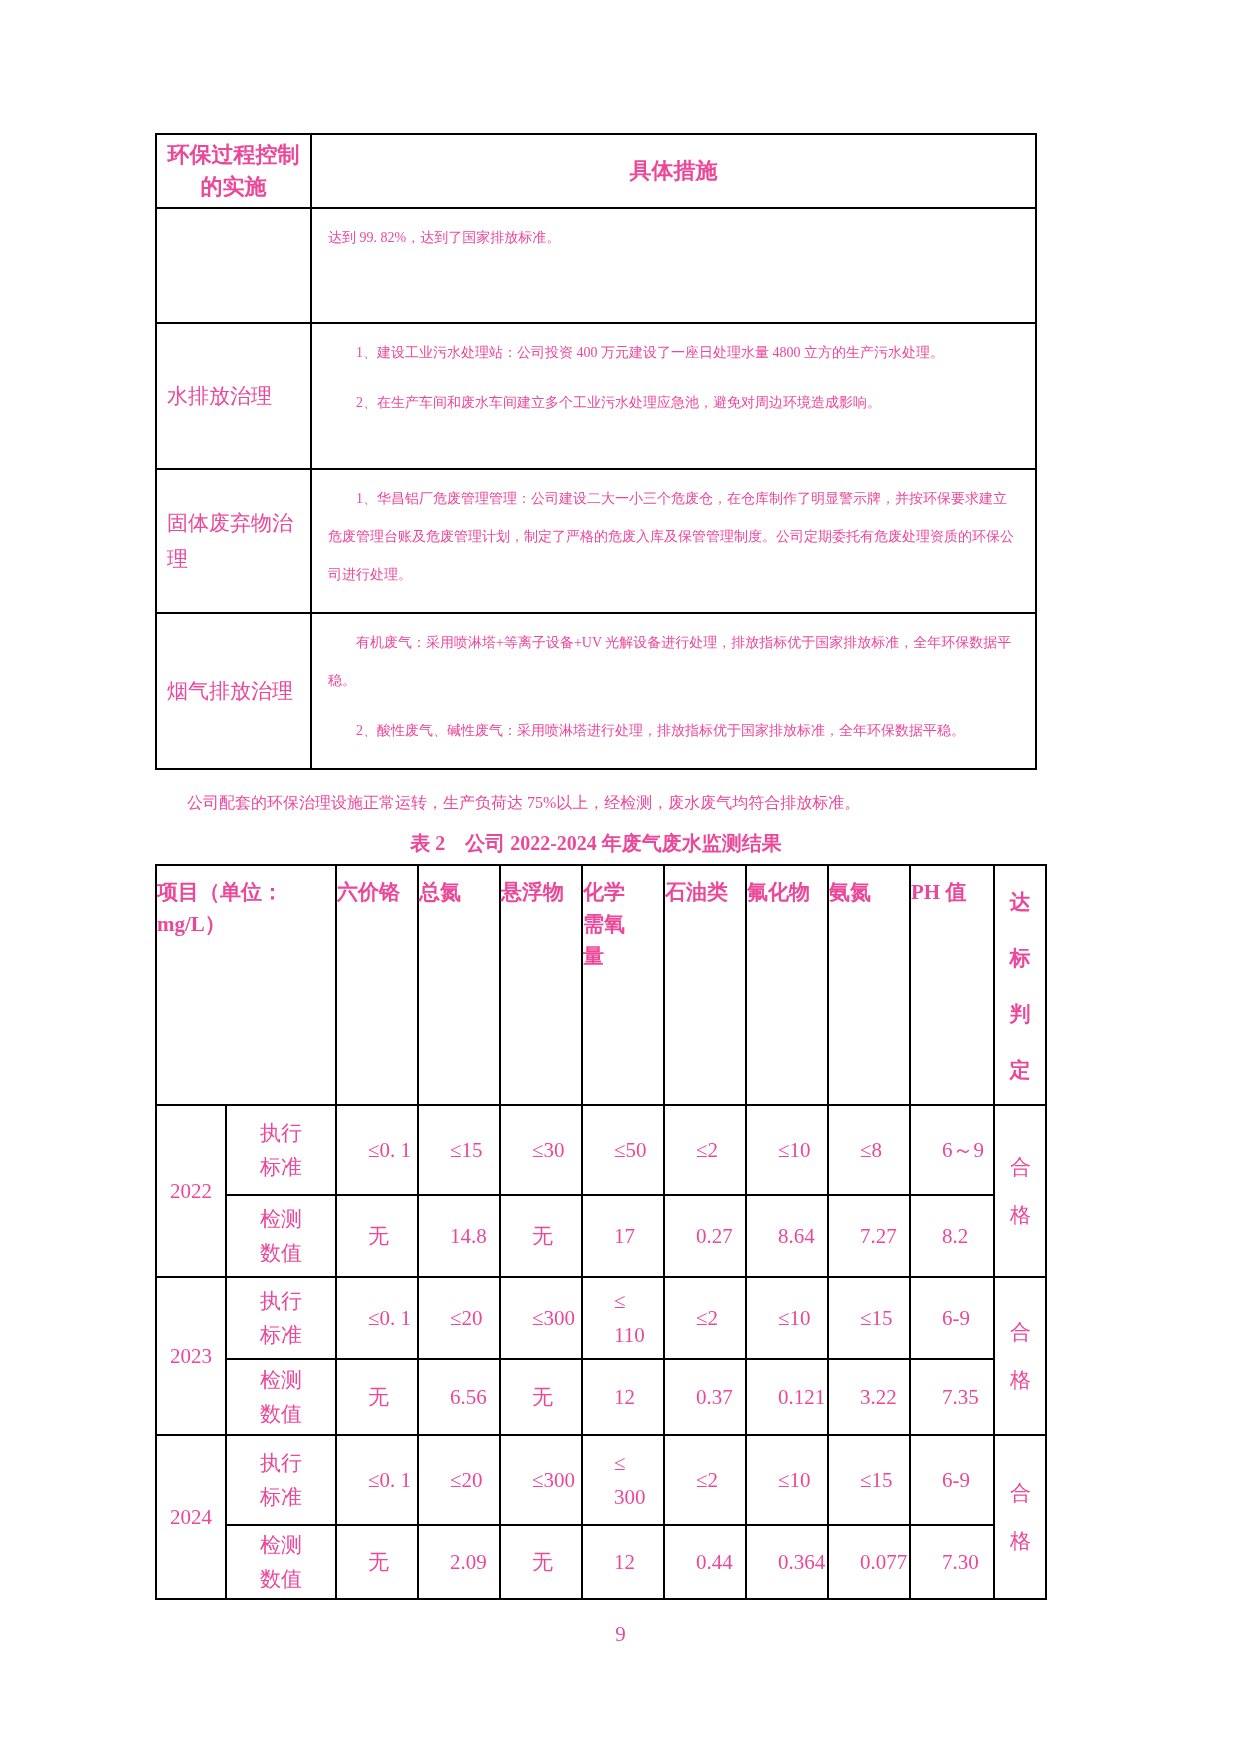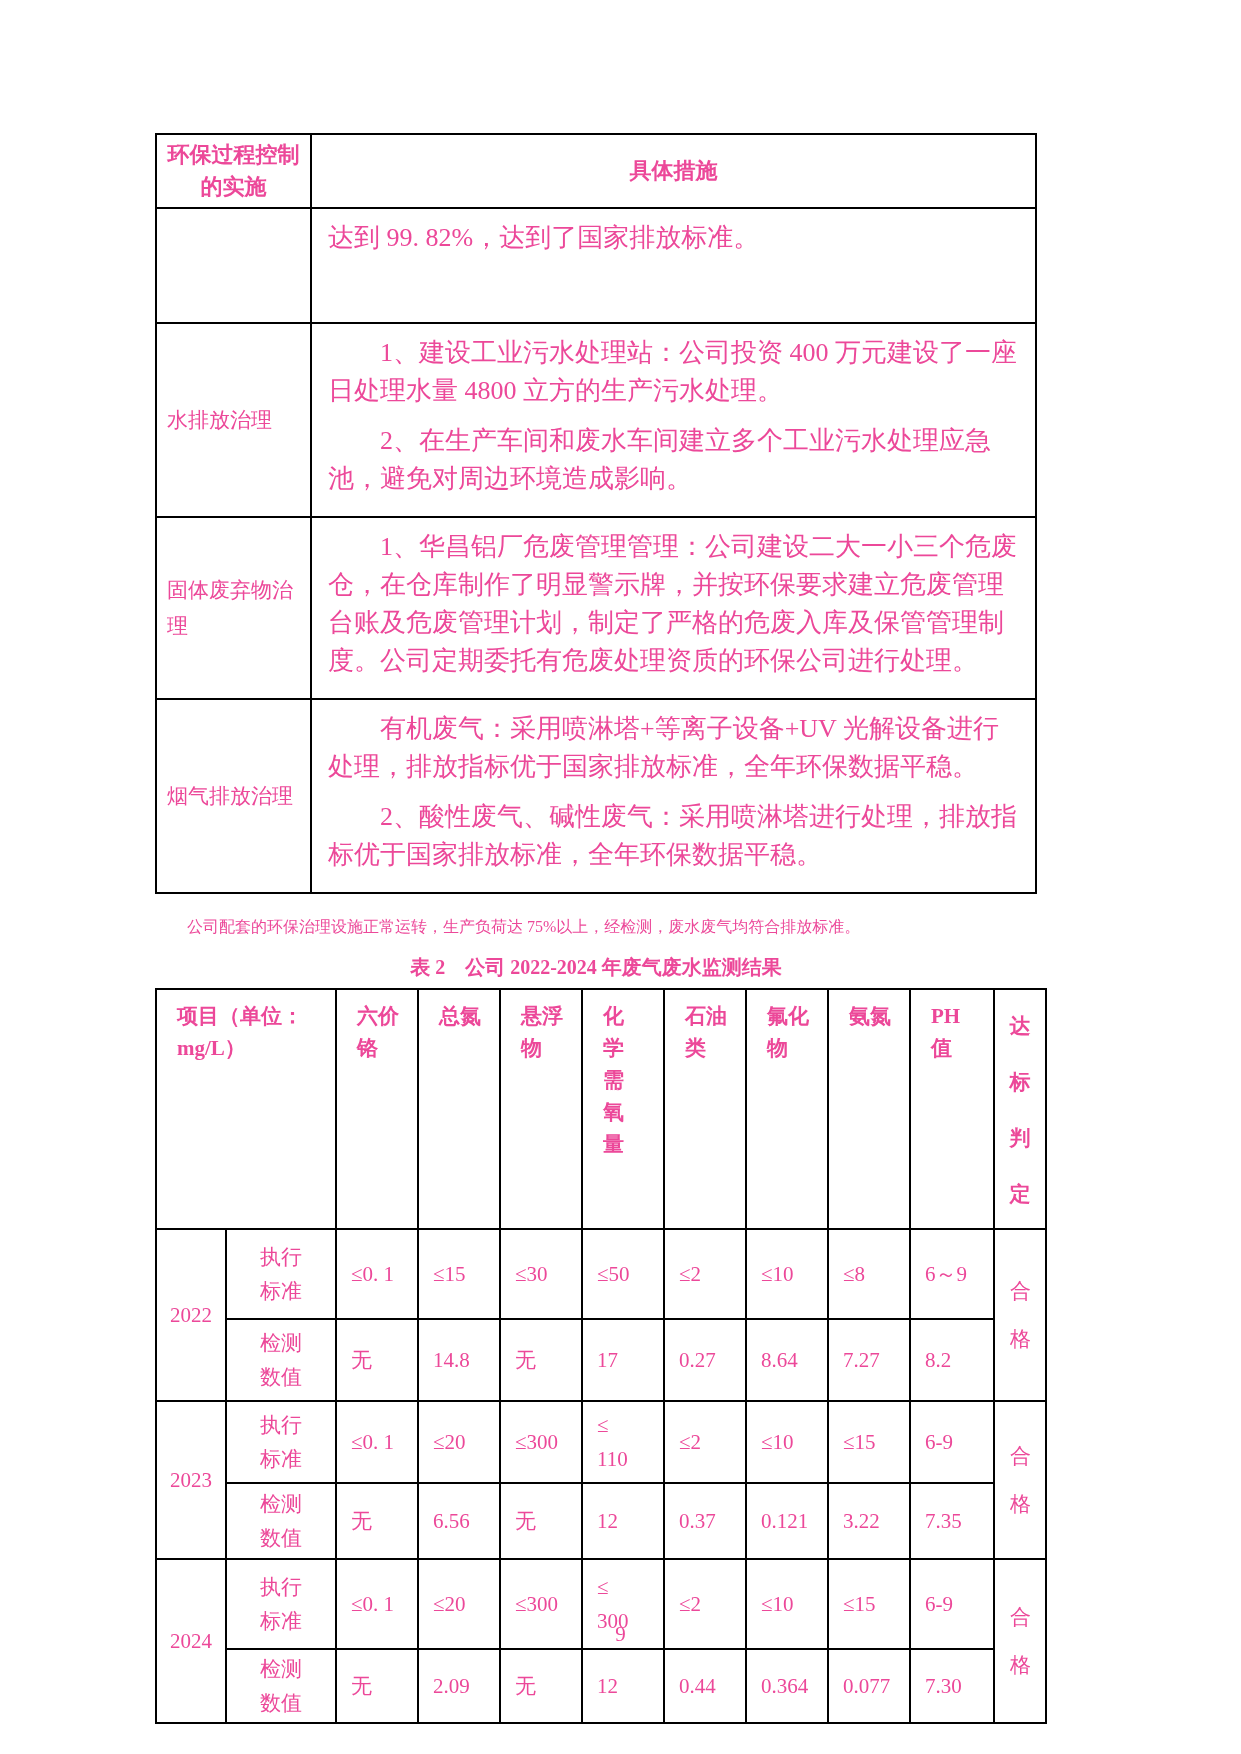"达到 99. 82%，达到了国家排放标准。" .t1 .content-cell p { font-size: 26px -> 14px }
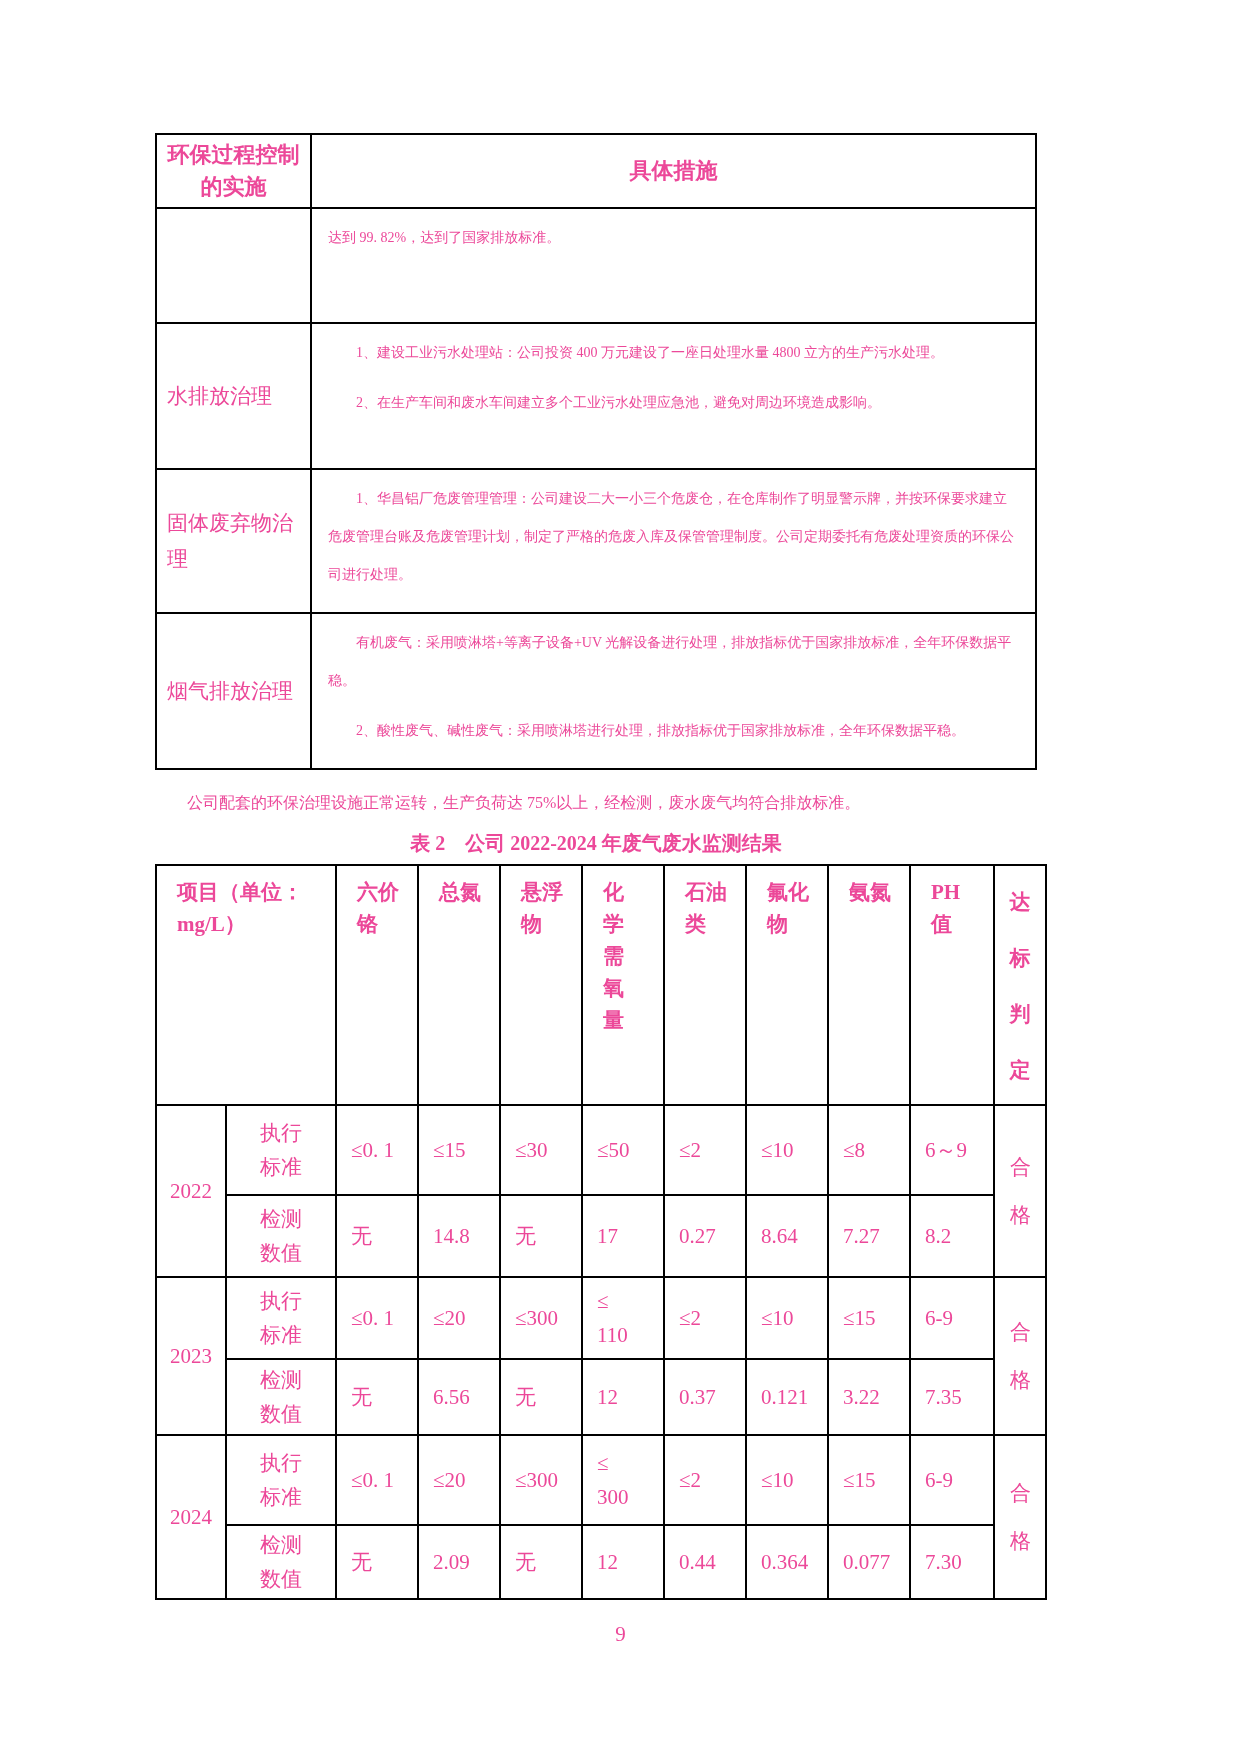"项目（单位：mg/L）" .t2 .h { padding: 10px 10px 0 20px -> 10px 10px 0 0 }
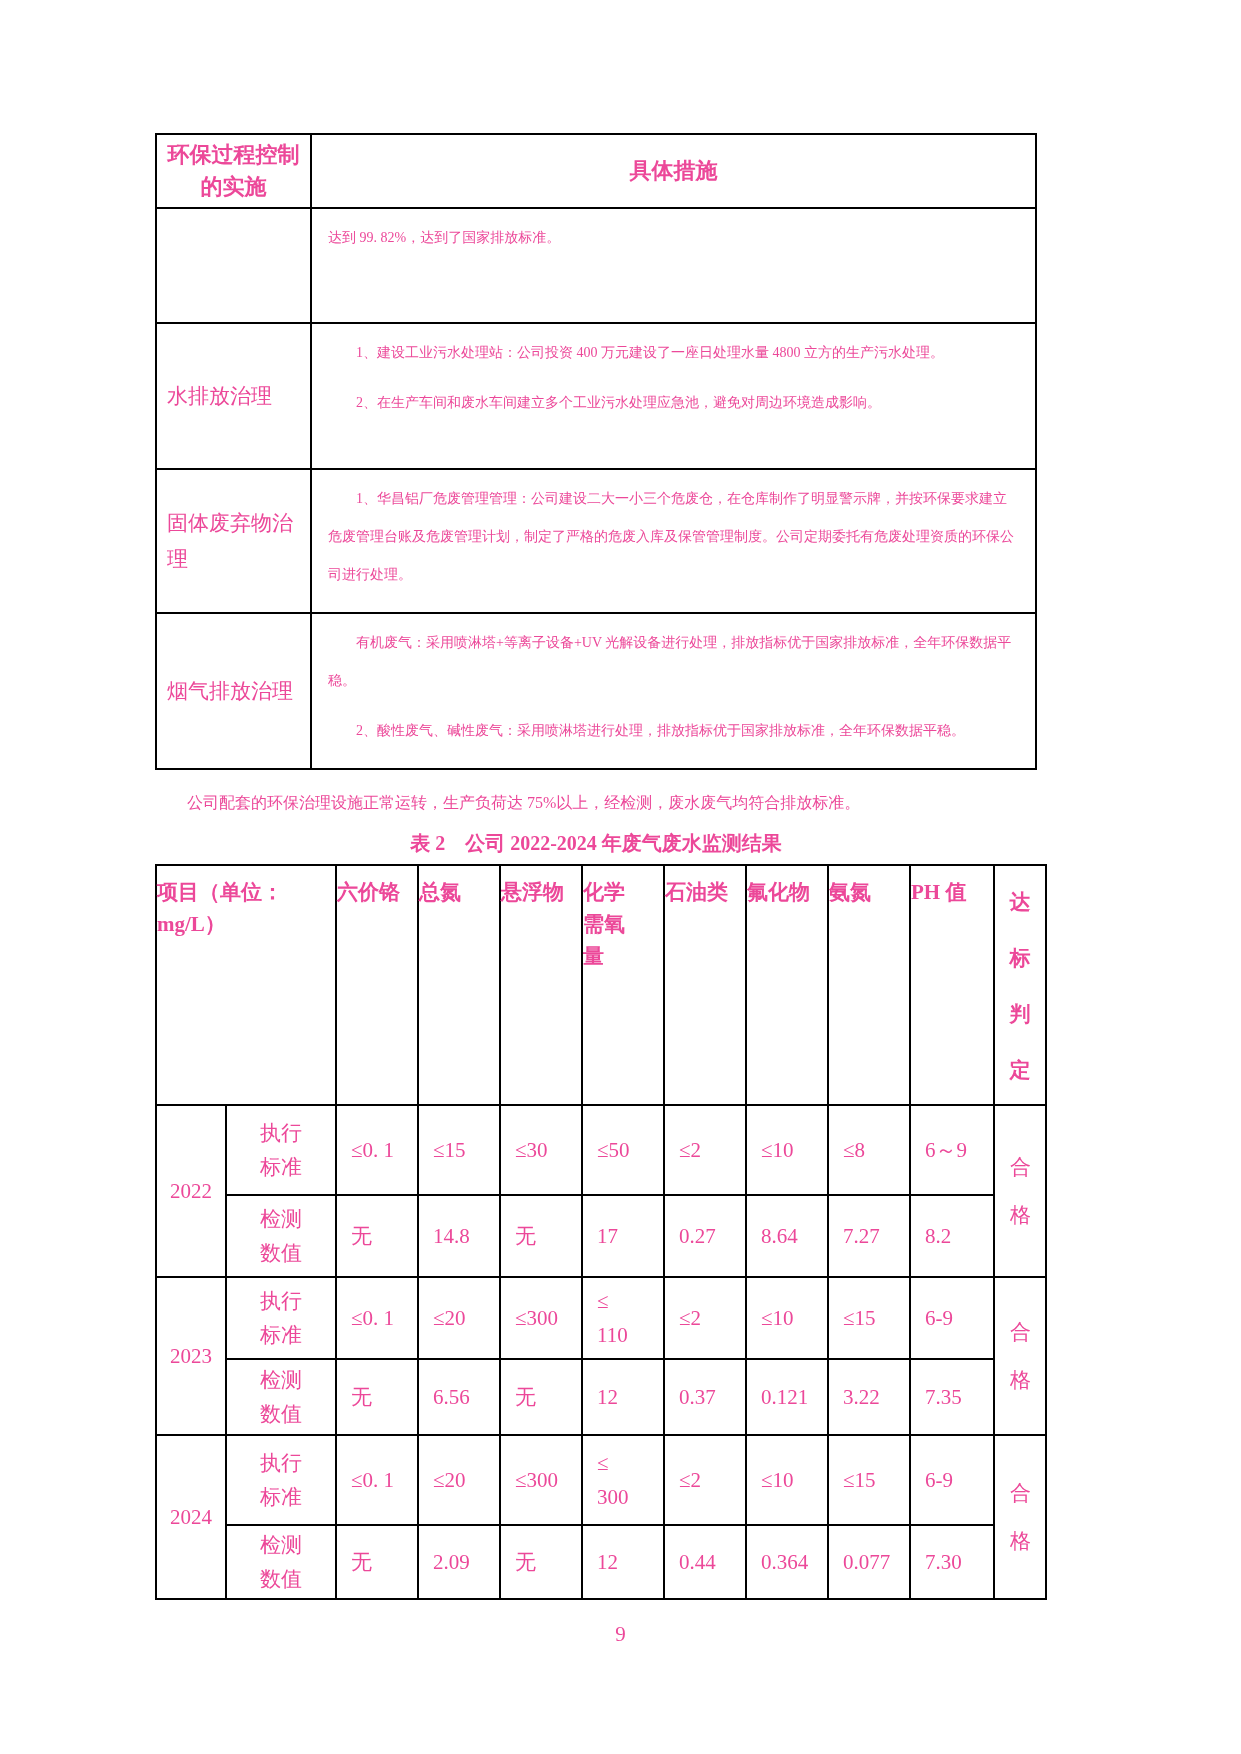"≤0. 1" .t2 .val { padding-left: 14px -> 31px }
